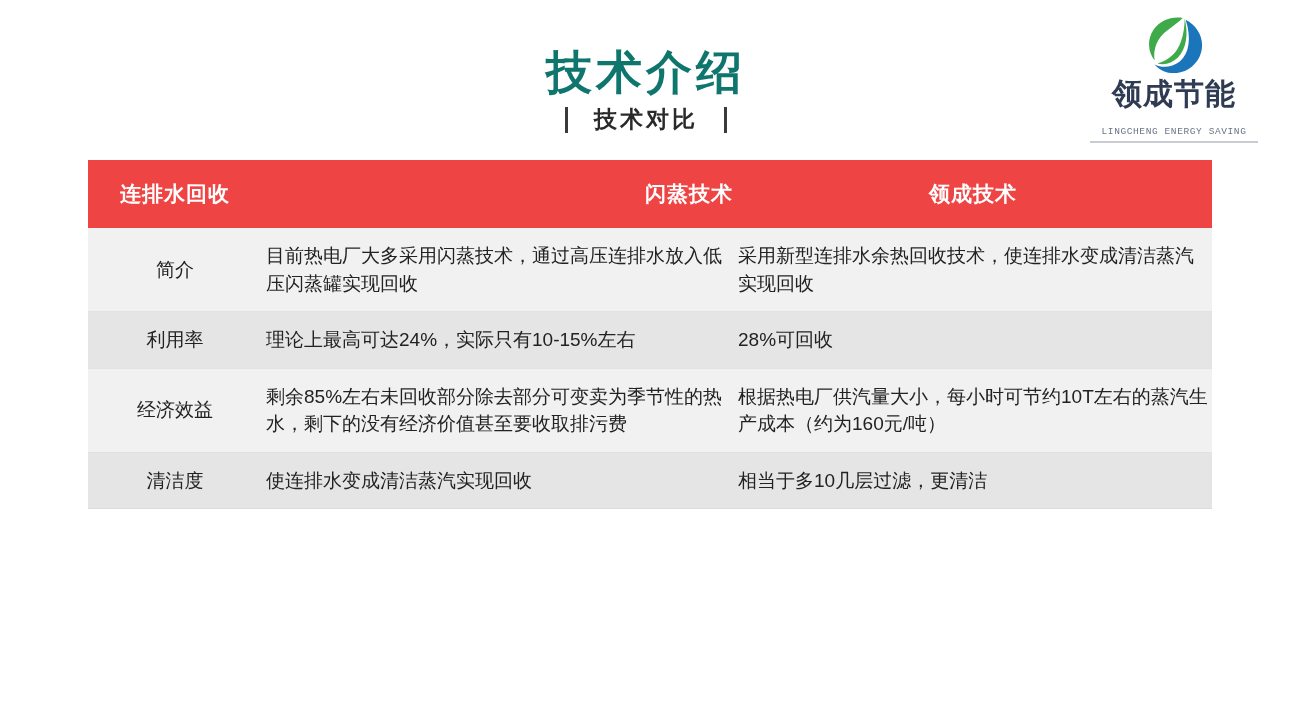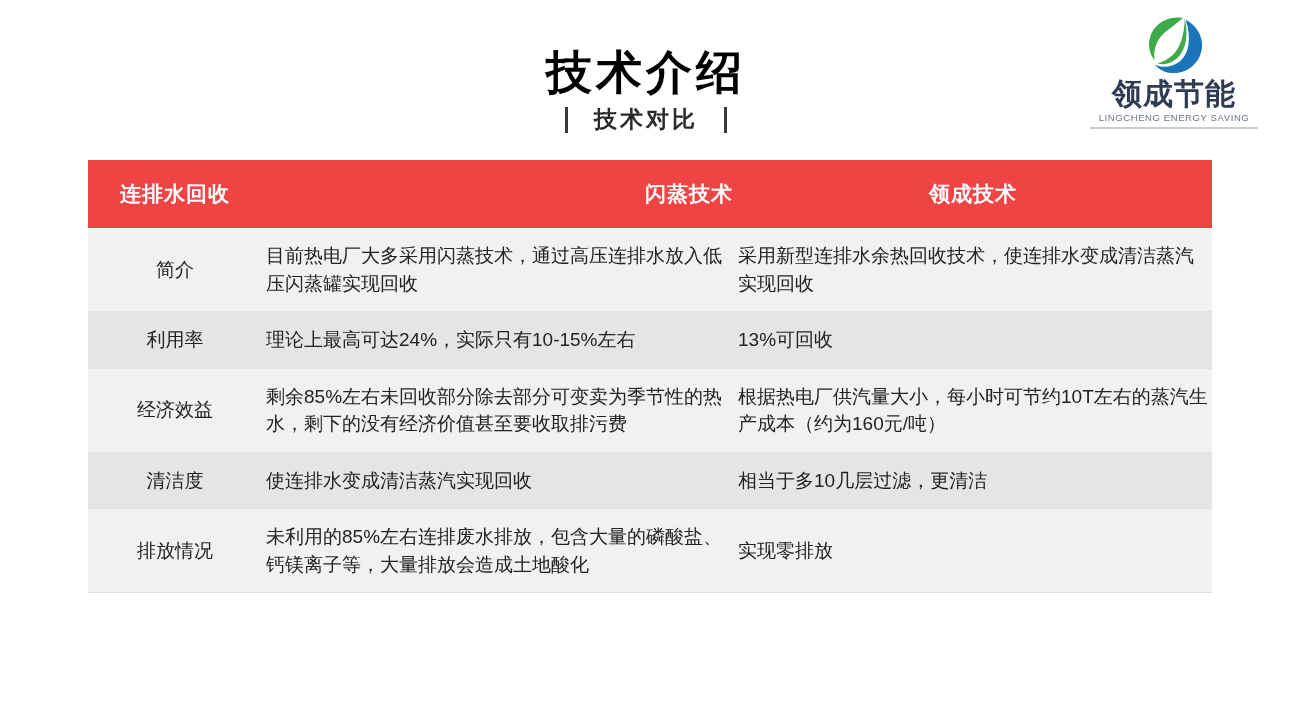"技术介绍" .title-main { color: #000000 -> #0f766e }
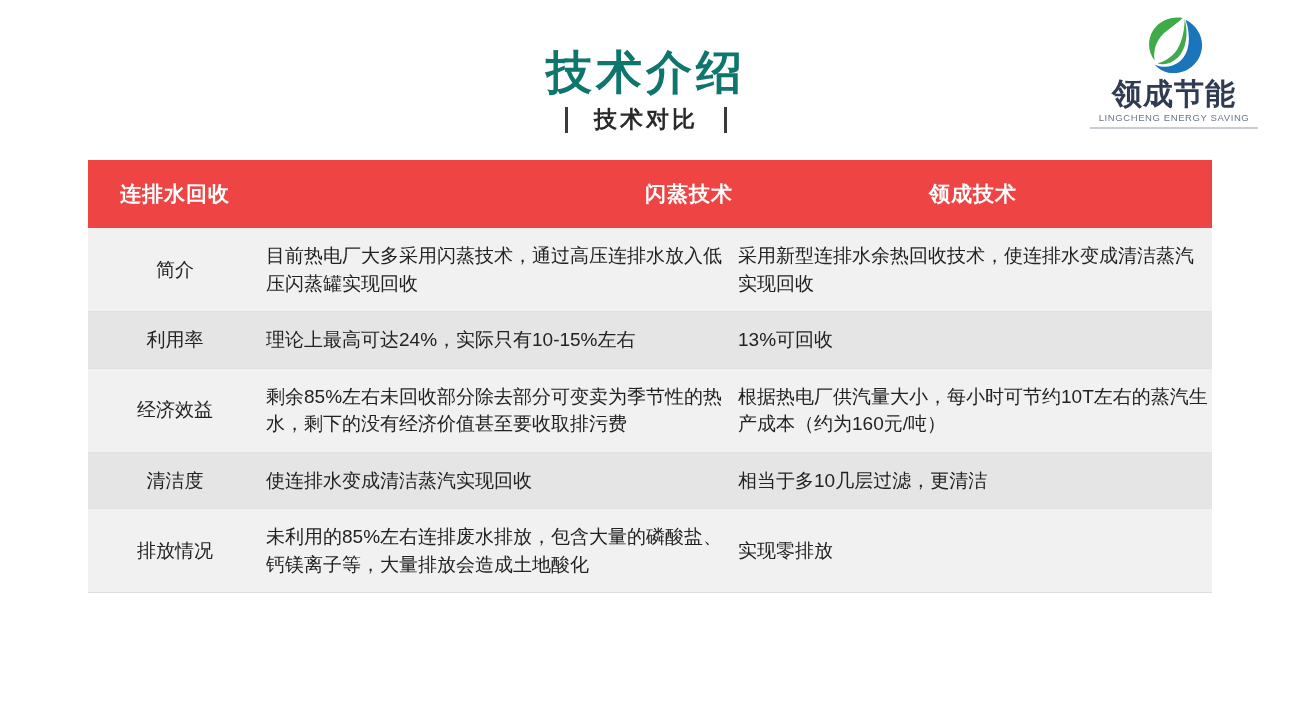"LINGCHENG ENERGY SAVING" .logo-sub { font-family: none -> Liberation Mono, monospace; margin-top: 2px -> 16px }
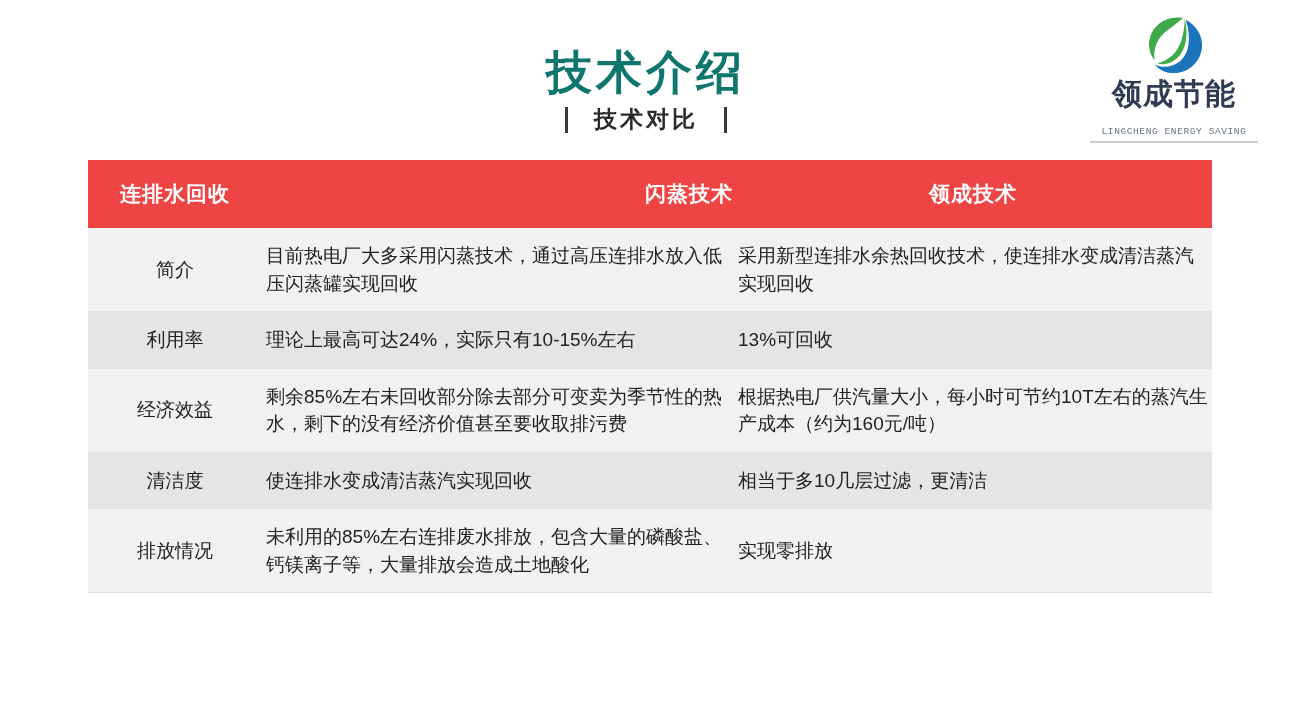"13%可回收" td.cell-b { text: 13% -> 28% }
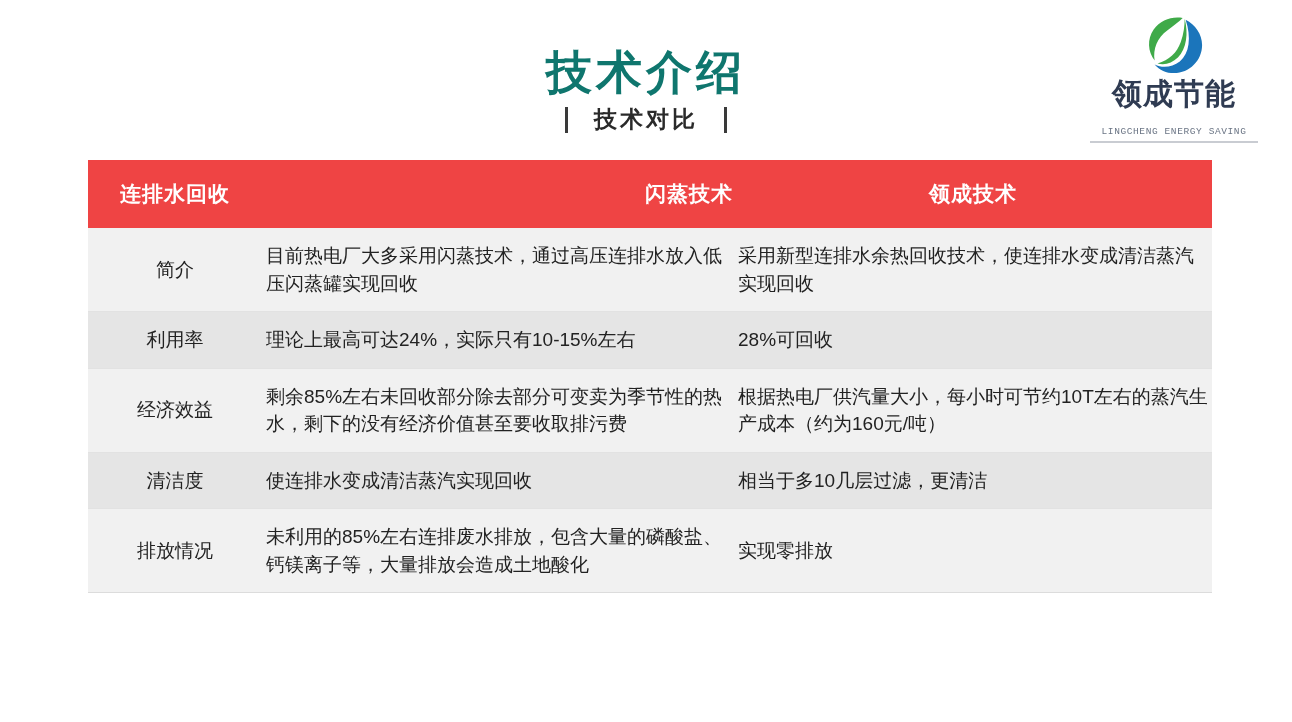"排放情况" tr.alt { html: <tr> <td>排放情况</td> <td>未利用的85%左右连排废水排放，包含大量的磷酸盐、钙镁离子等，大量排放会造成土地酸化</td> <td>实现零排放</td> </tr> -> none }
